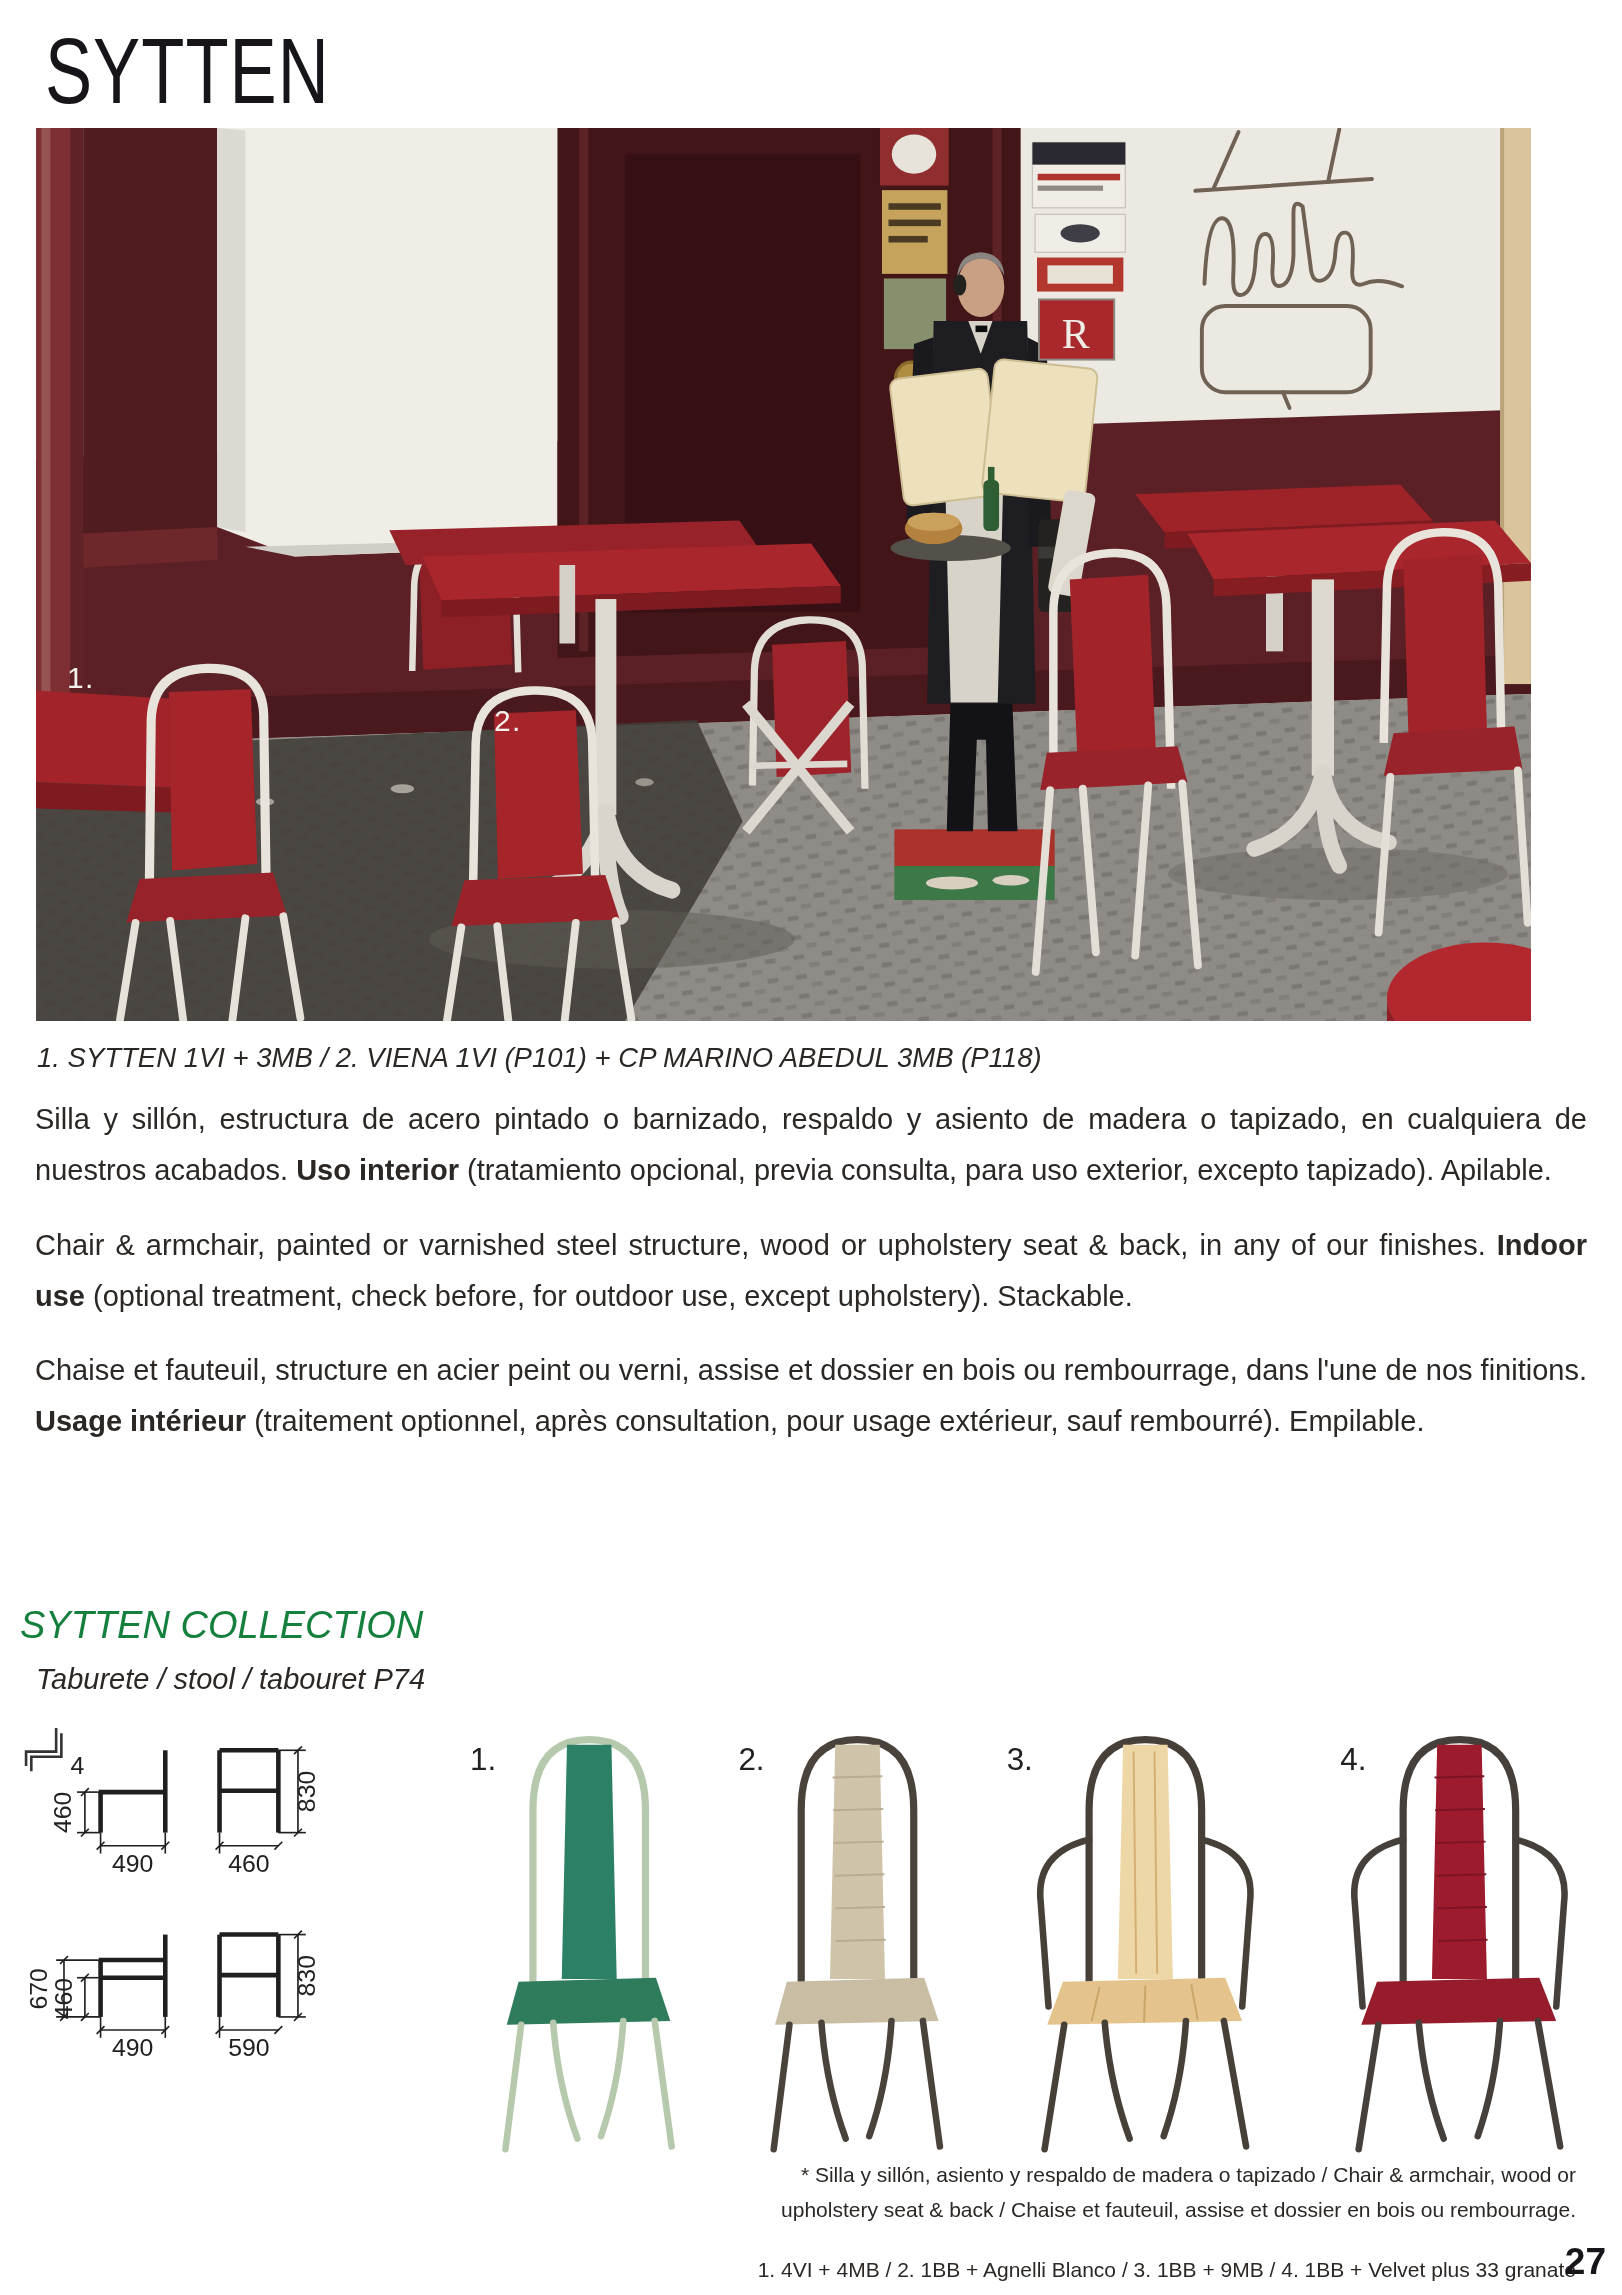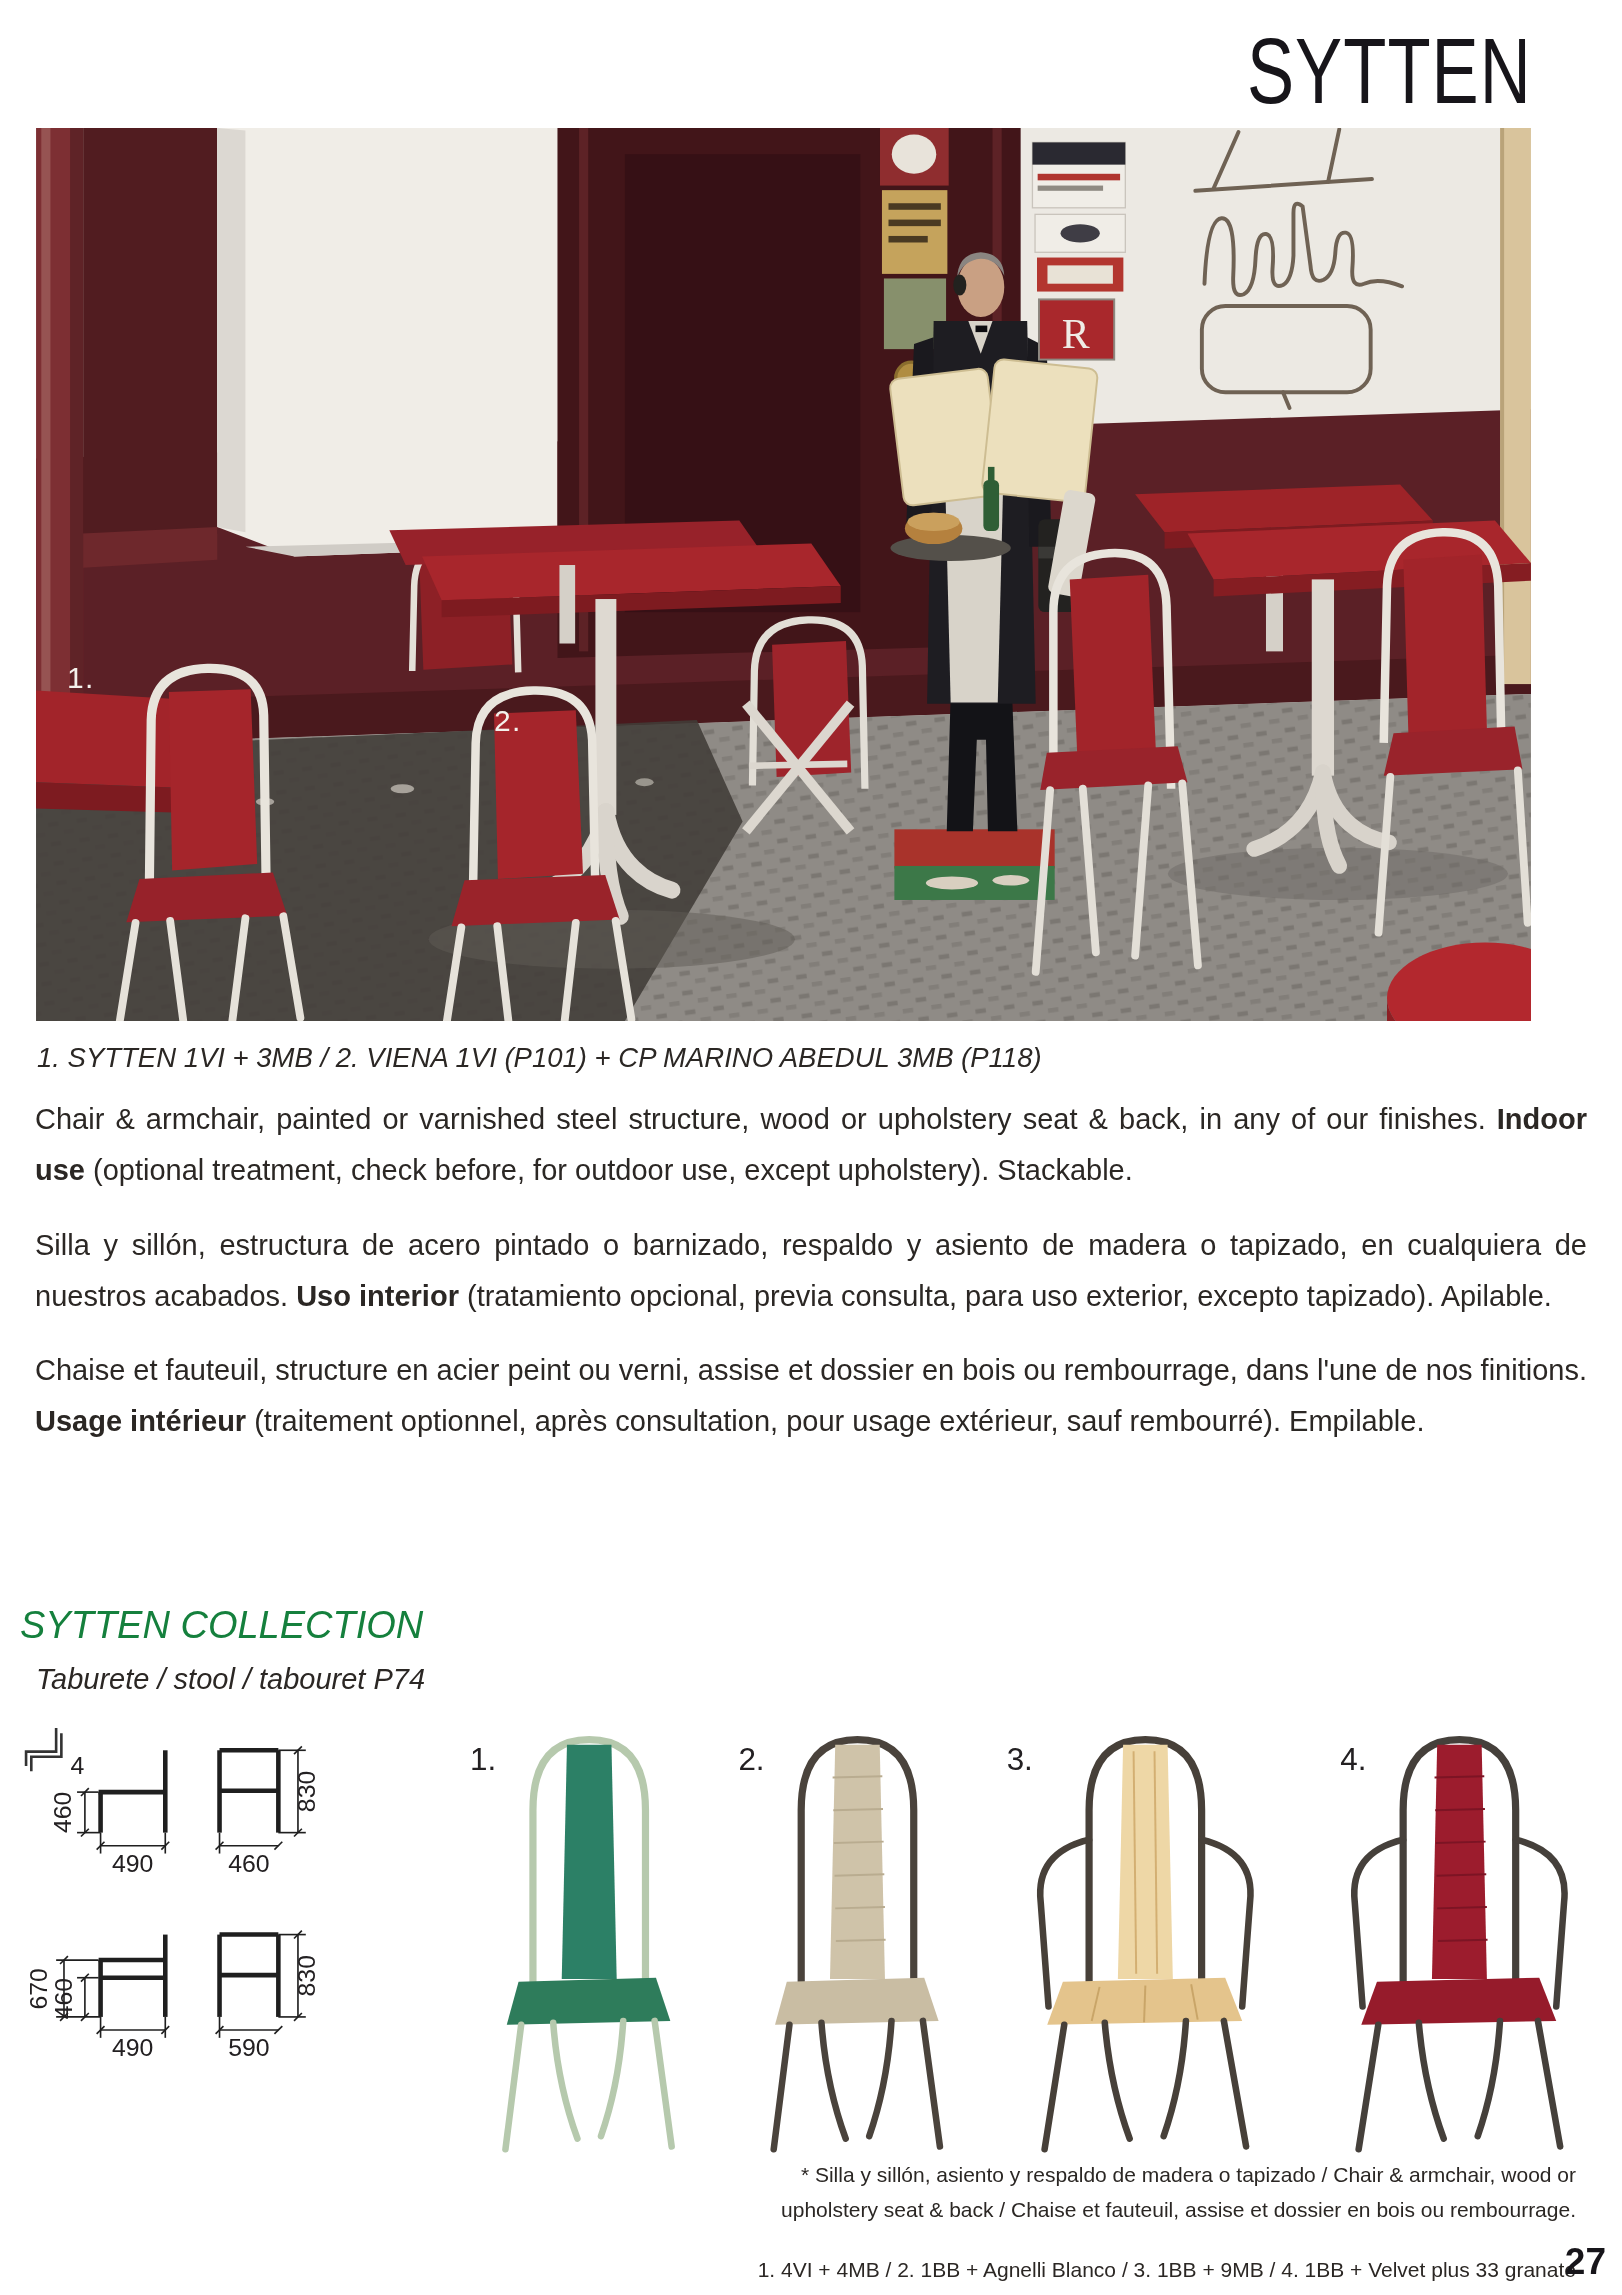"SYTTEN" .title-wrap { text-align: right -> left }
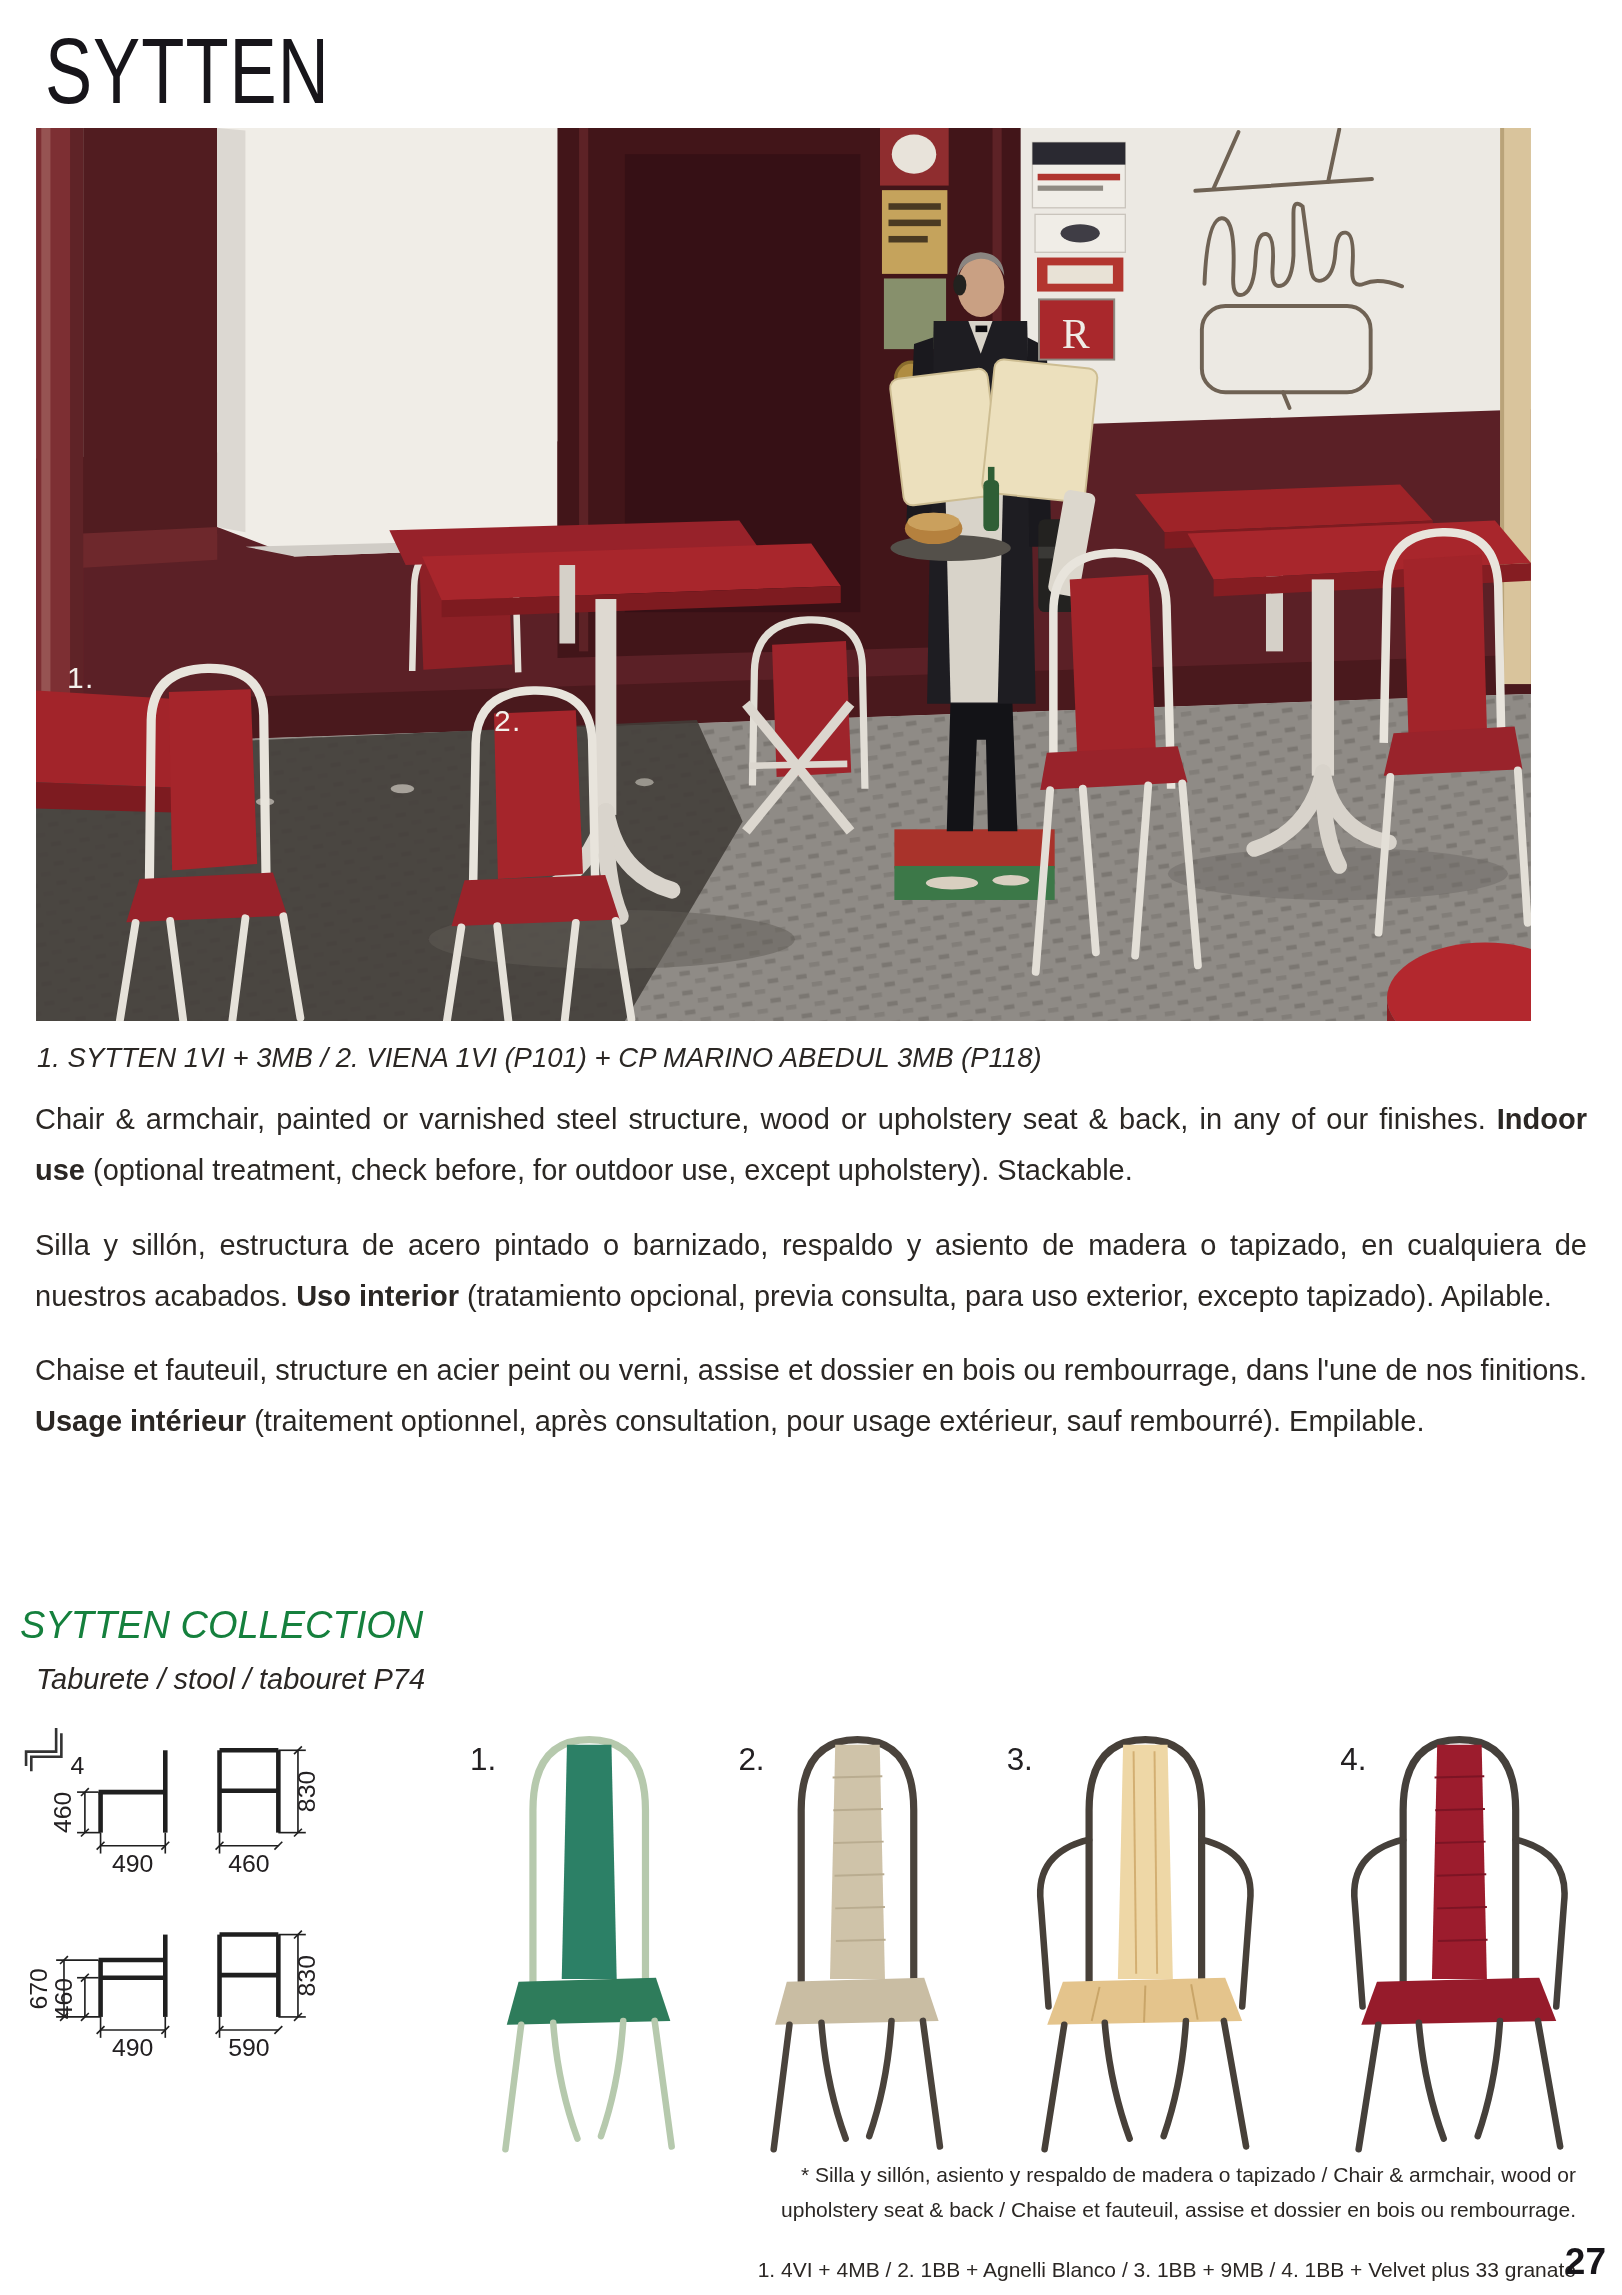"Chair & armchair, painted or" p { order: before "Silla y sillón, estructura de" -> after "Silla y sillón, estructura de" }
